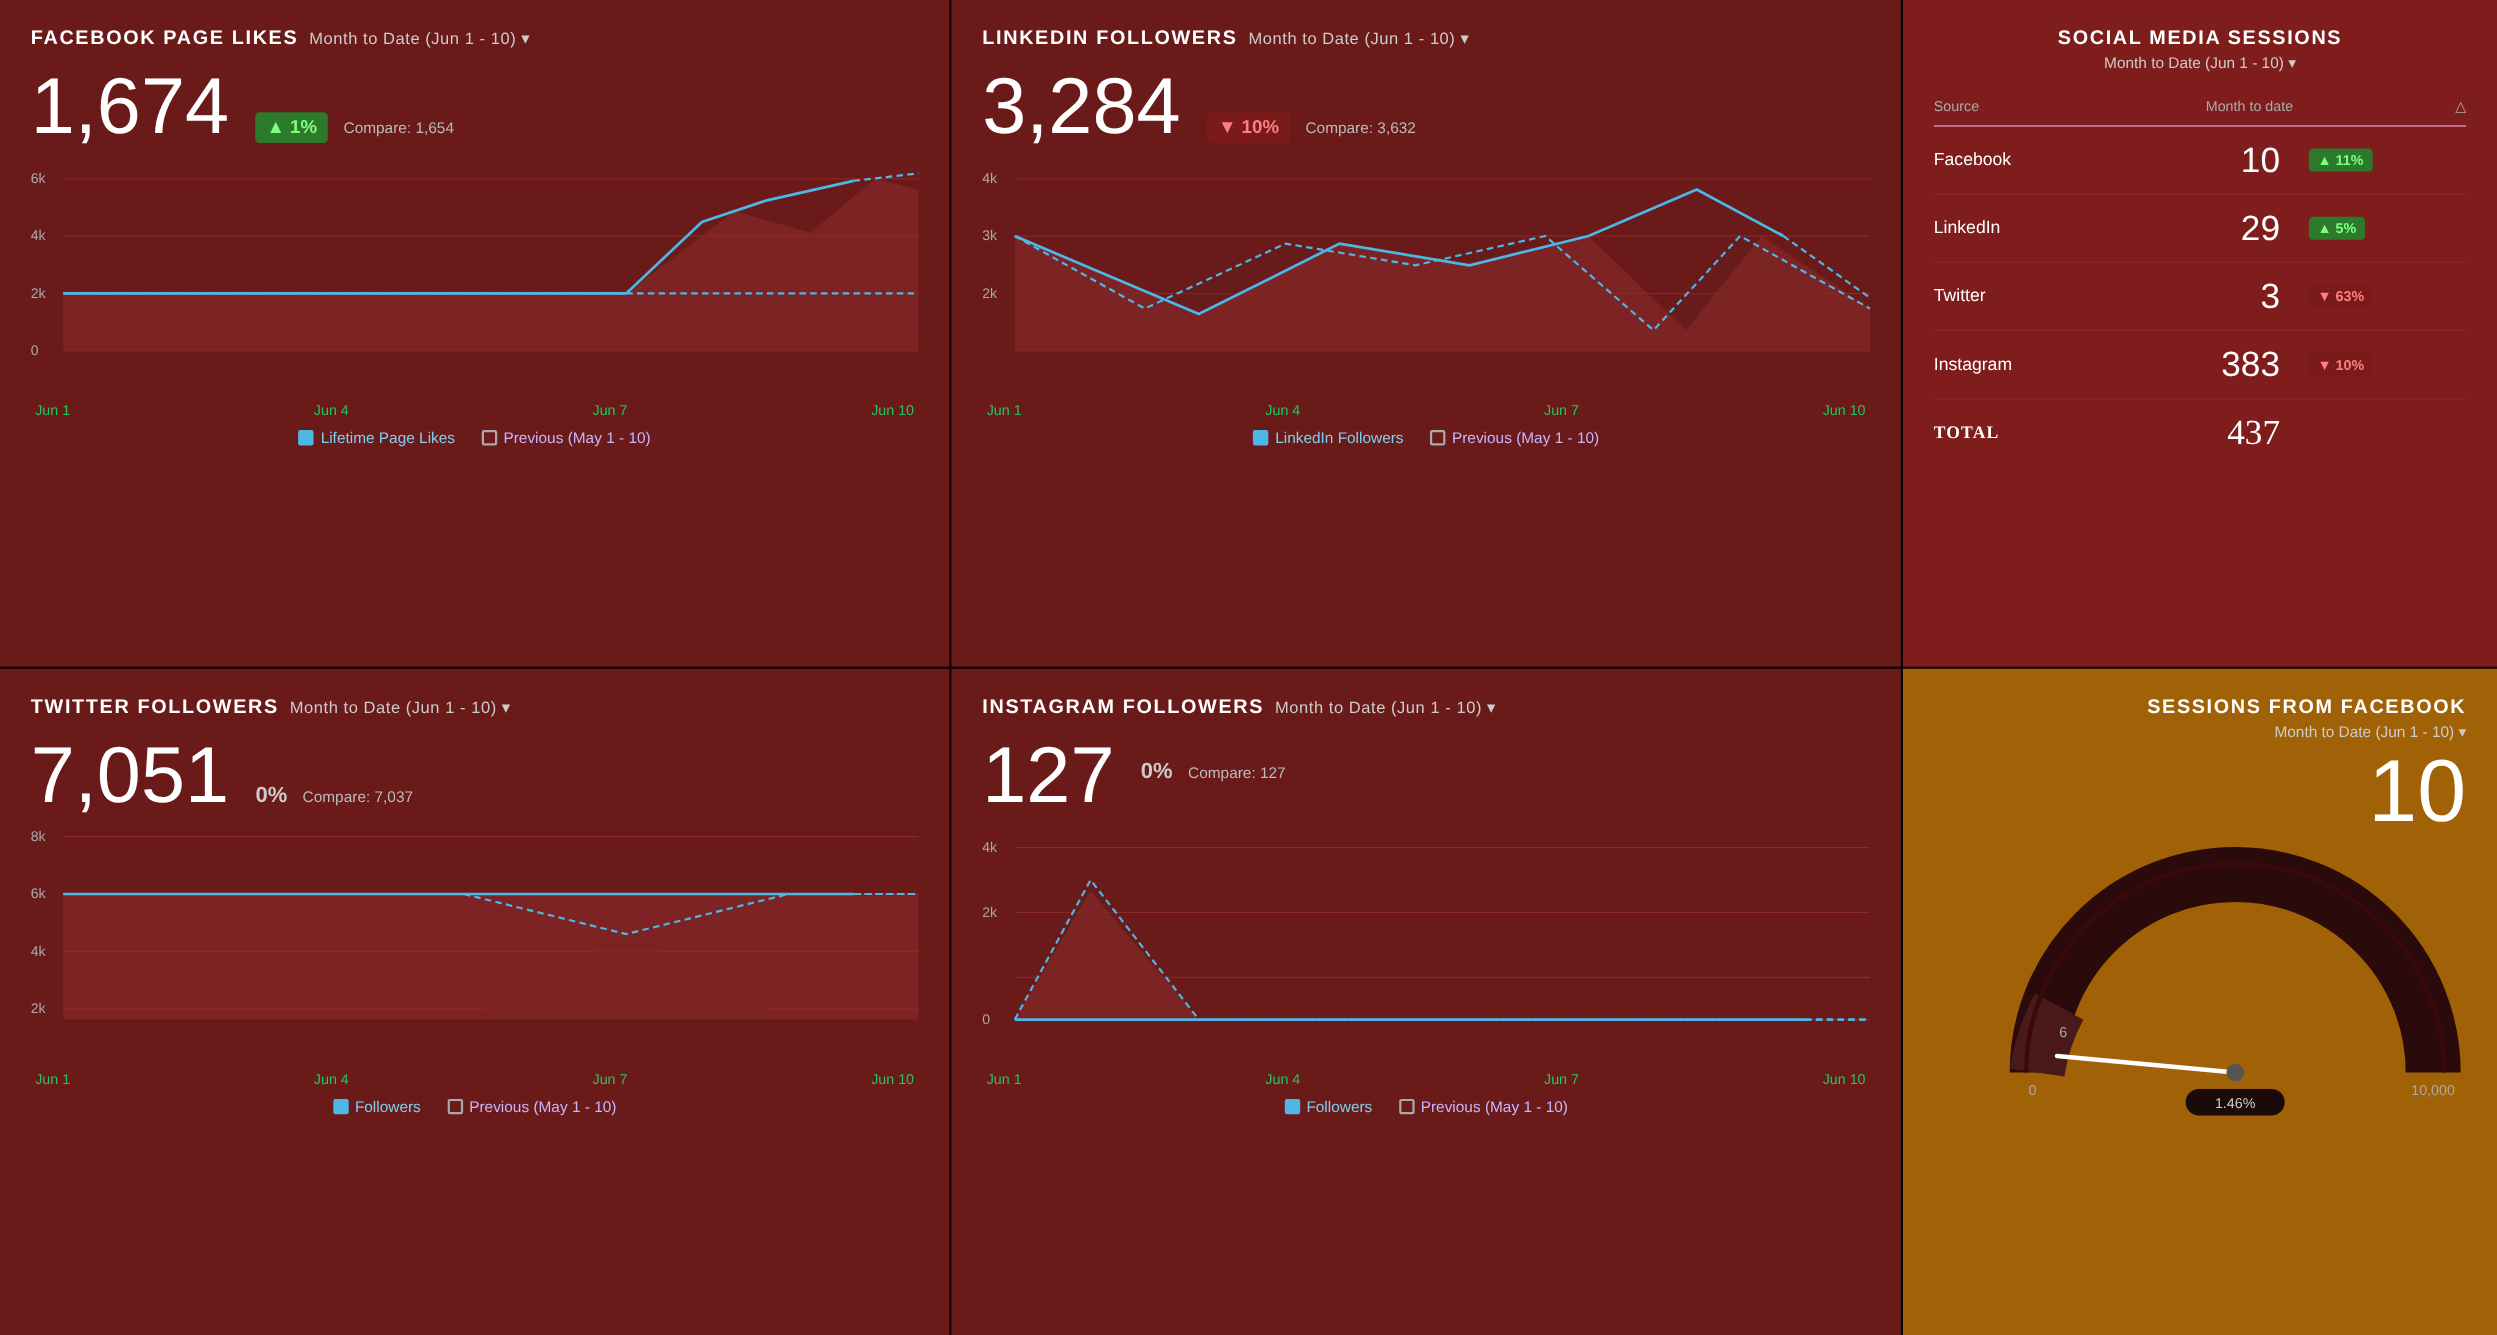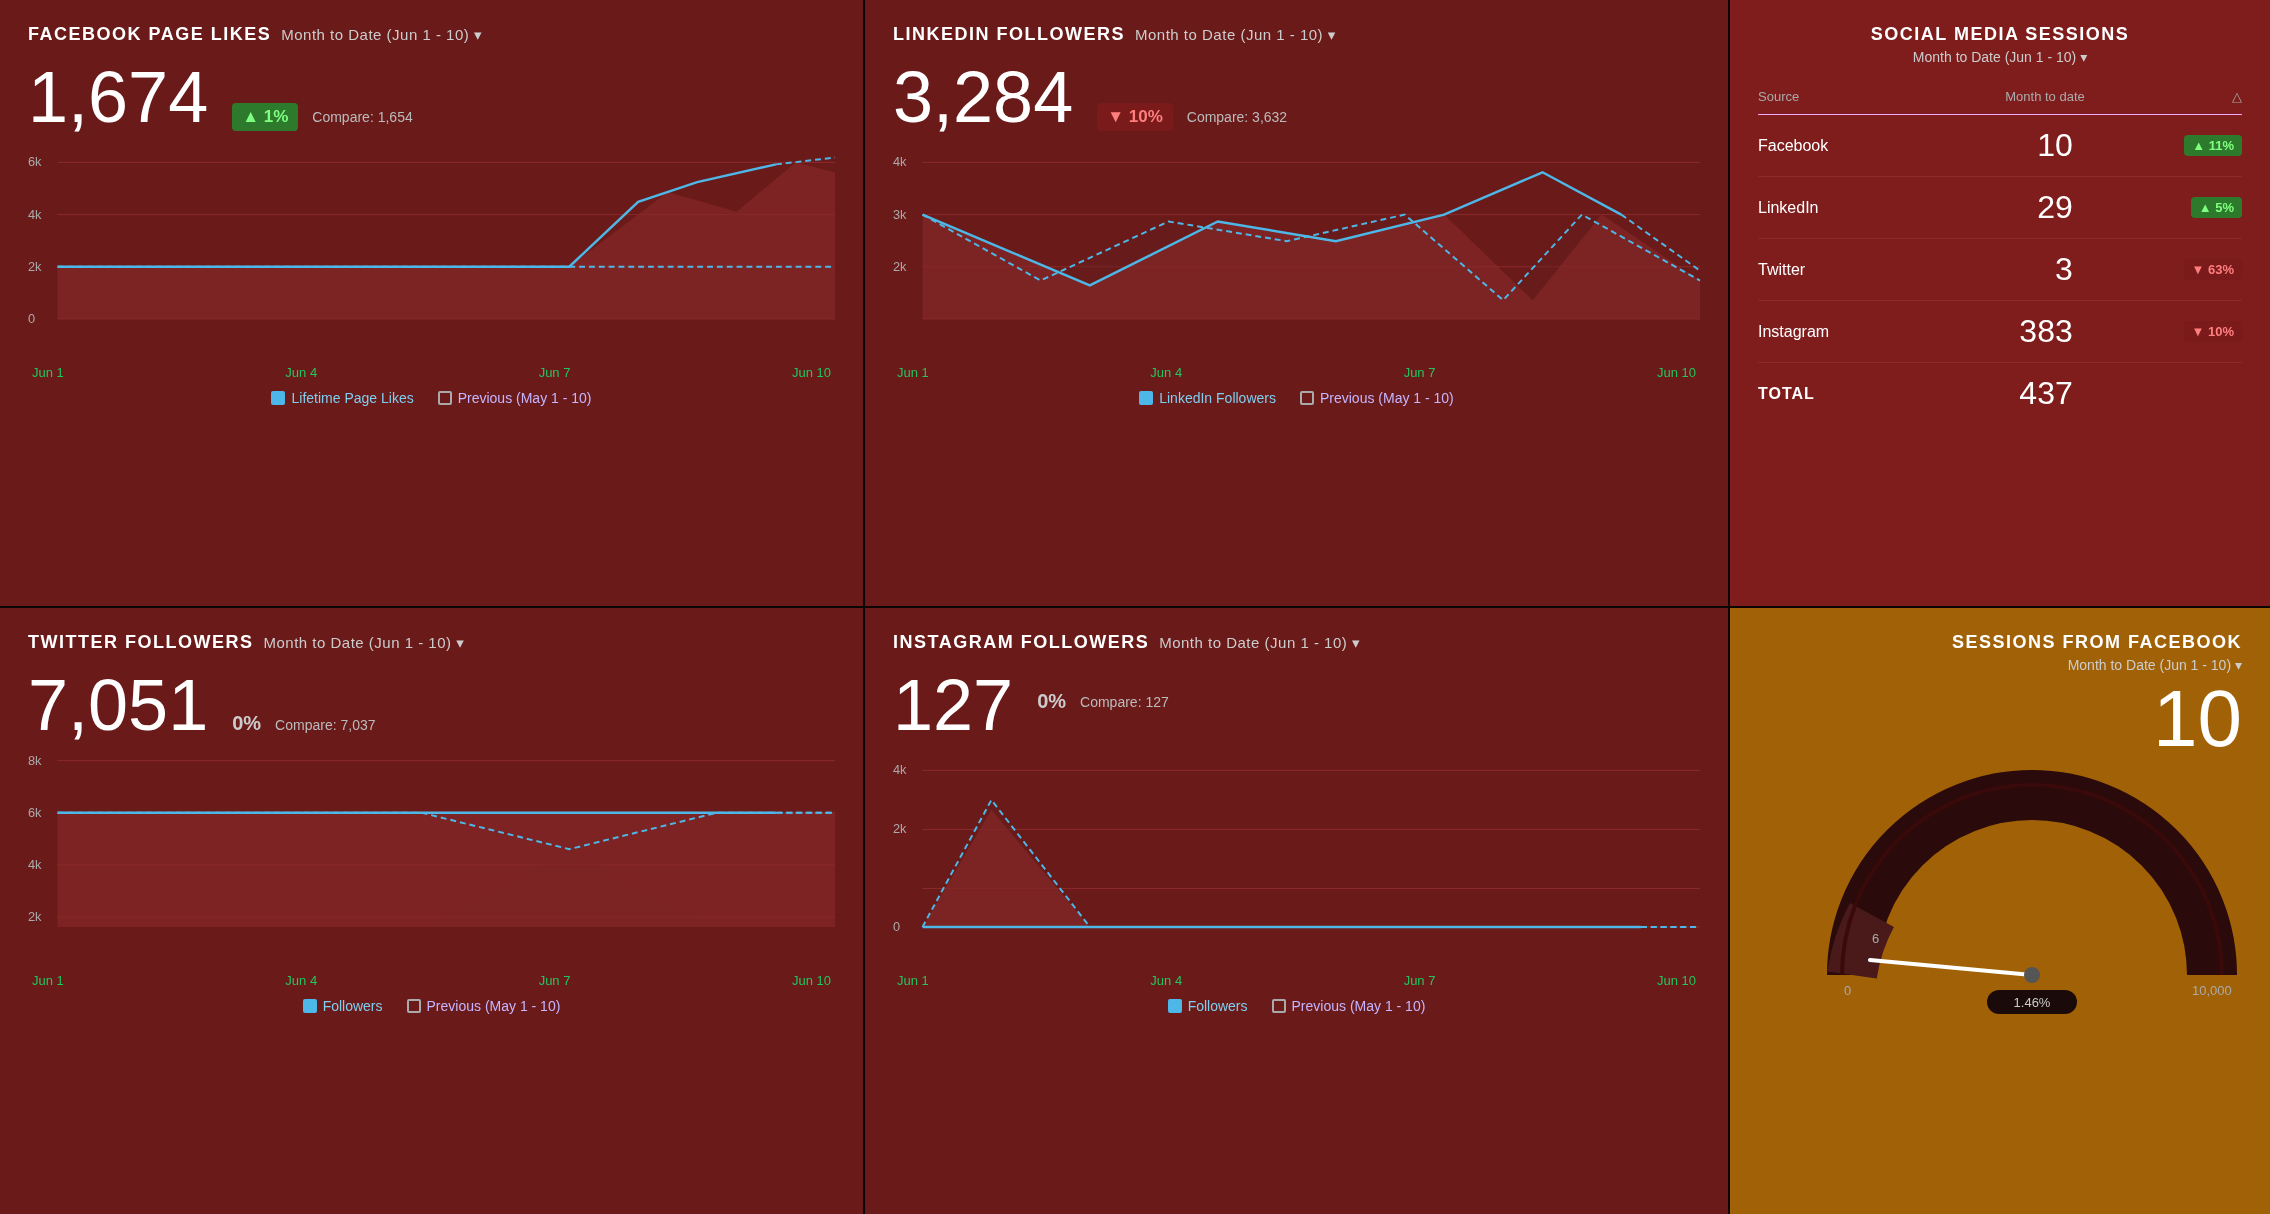"▲ 11%" .sessions-table td.badge-cell { text-align: right -> none }
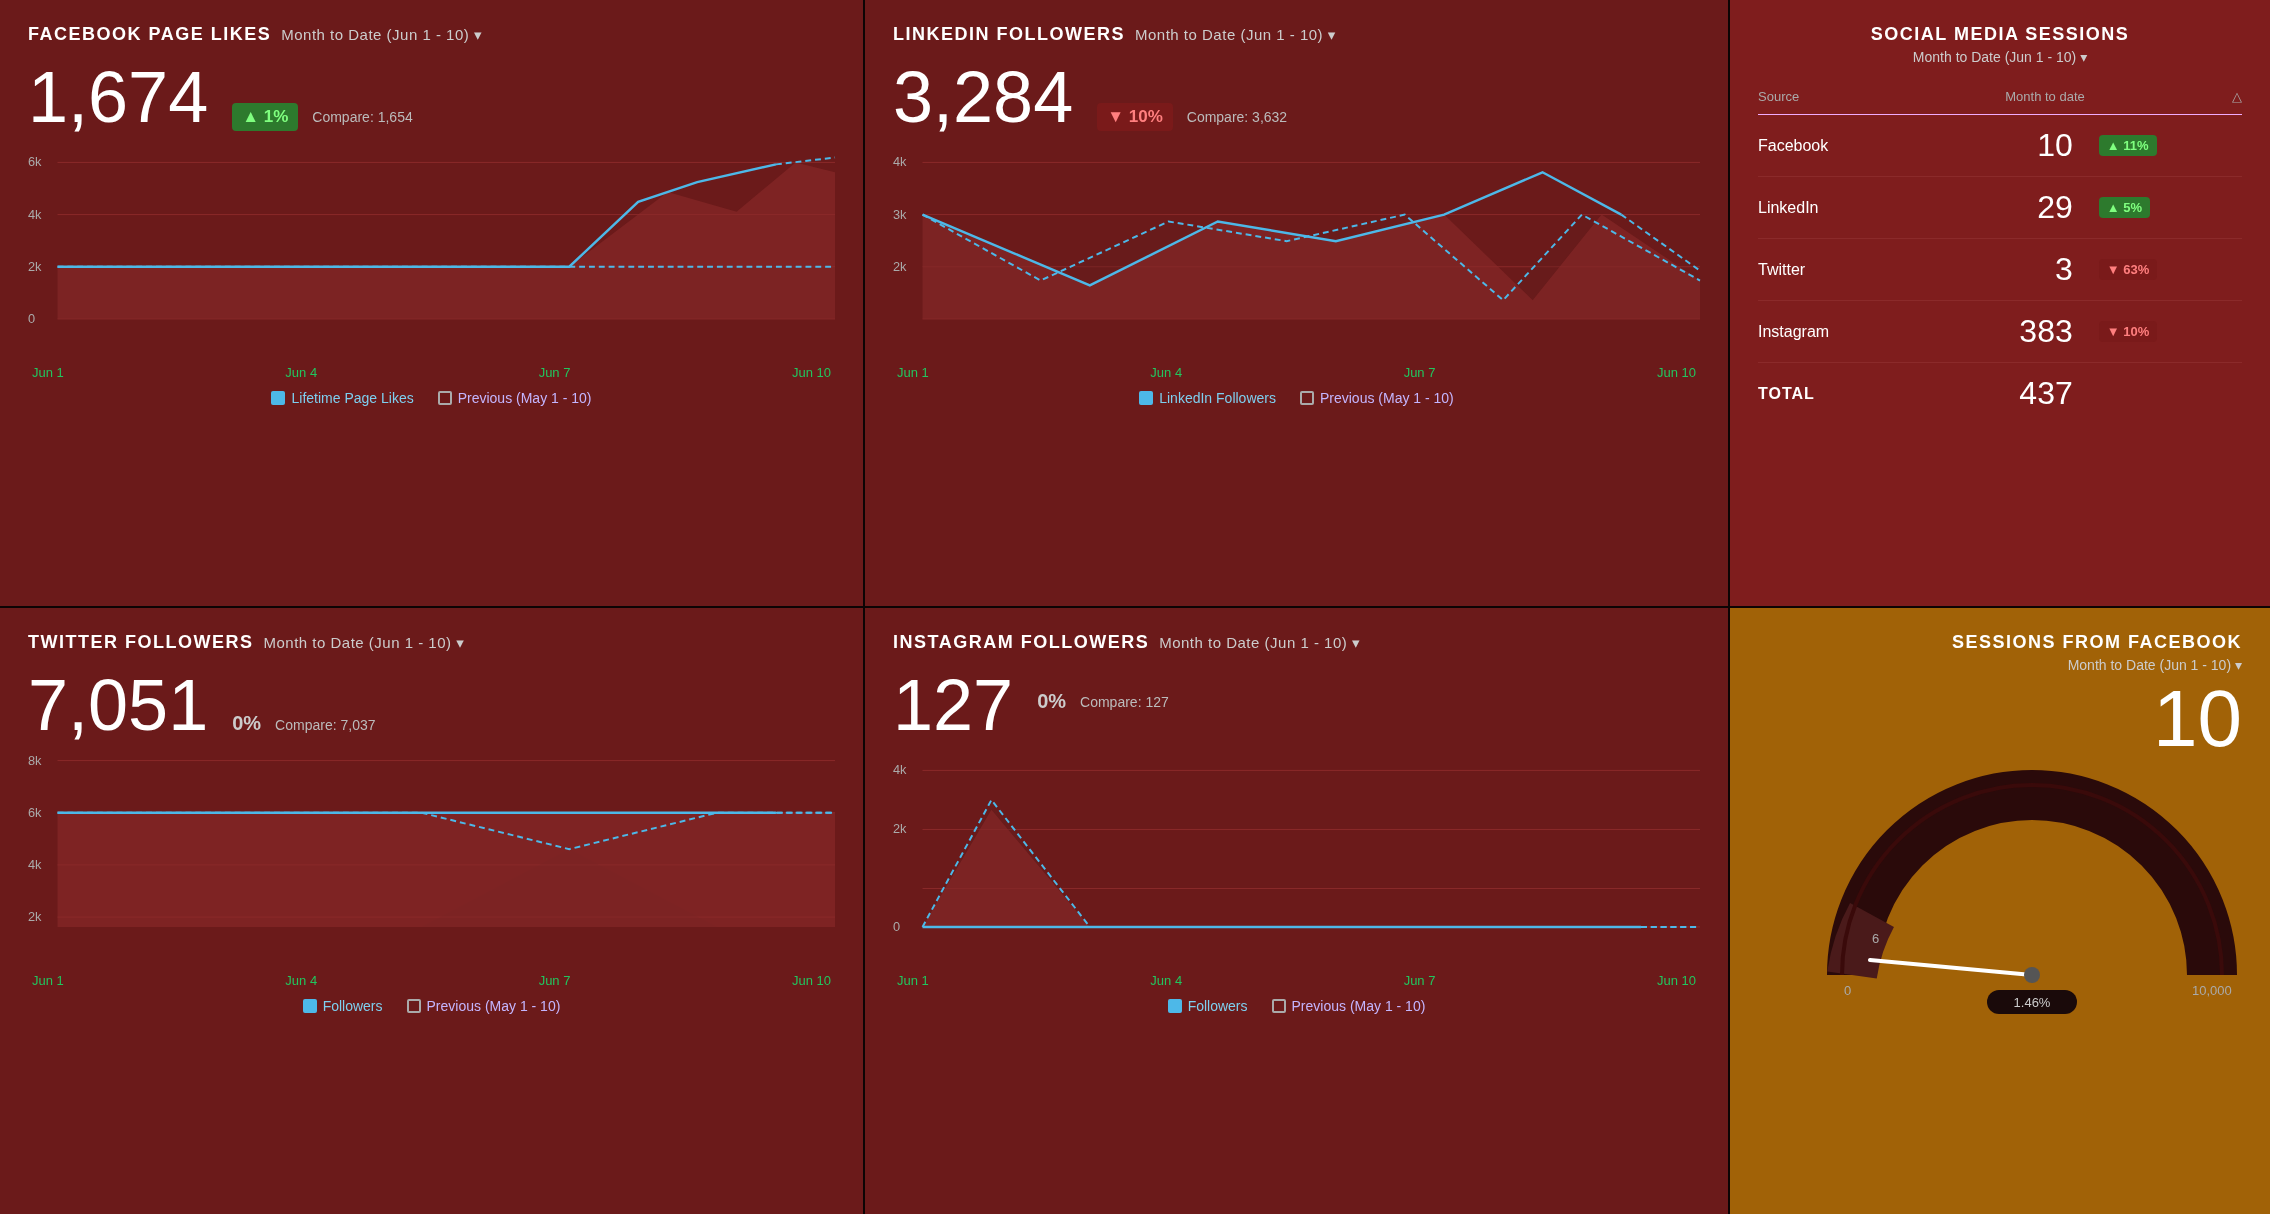"TOTAL" .total-row td { font-family: none -> Liberation Serif, serif }
